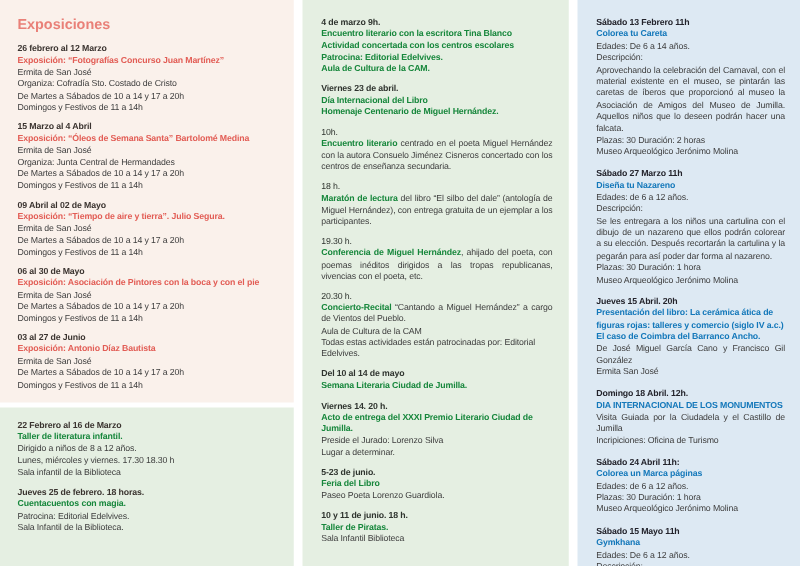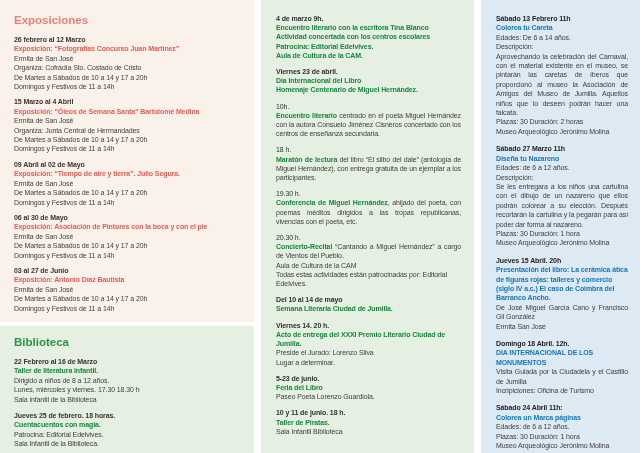"Exposiciones" .col-left { width: 254px -> 235px }
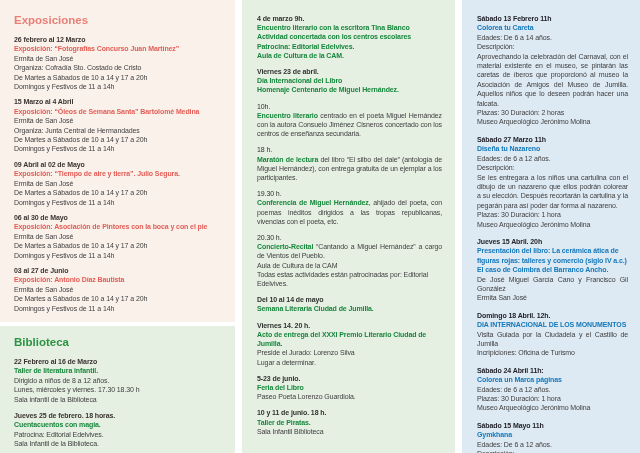"Biblioteca" h1.sec-title { html: <h1>Biblioteca</h1> -> none }
